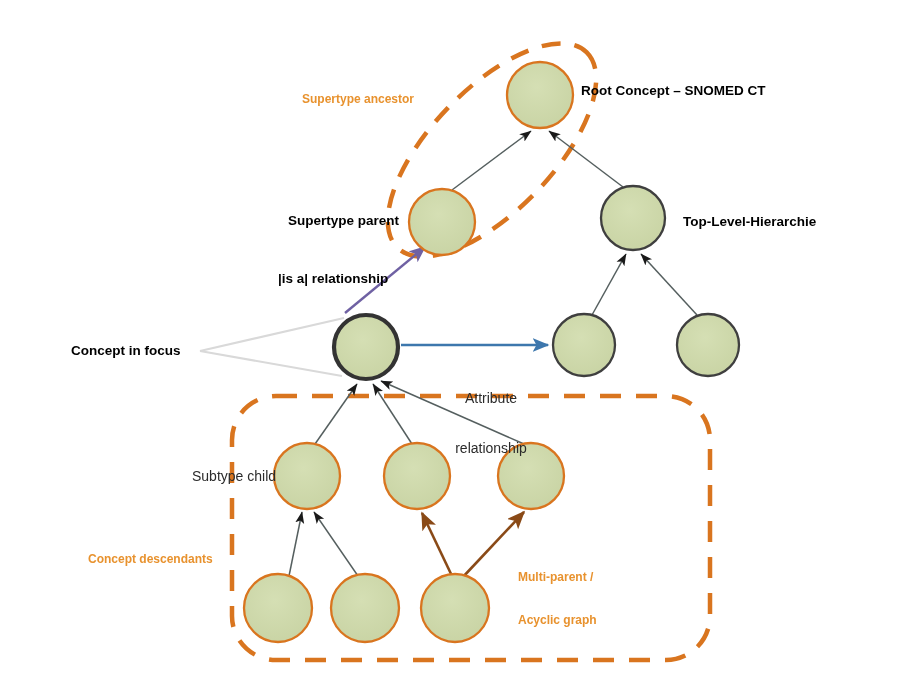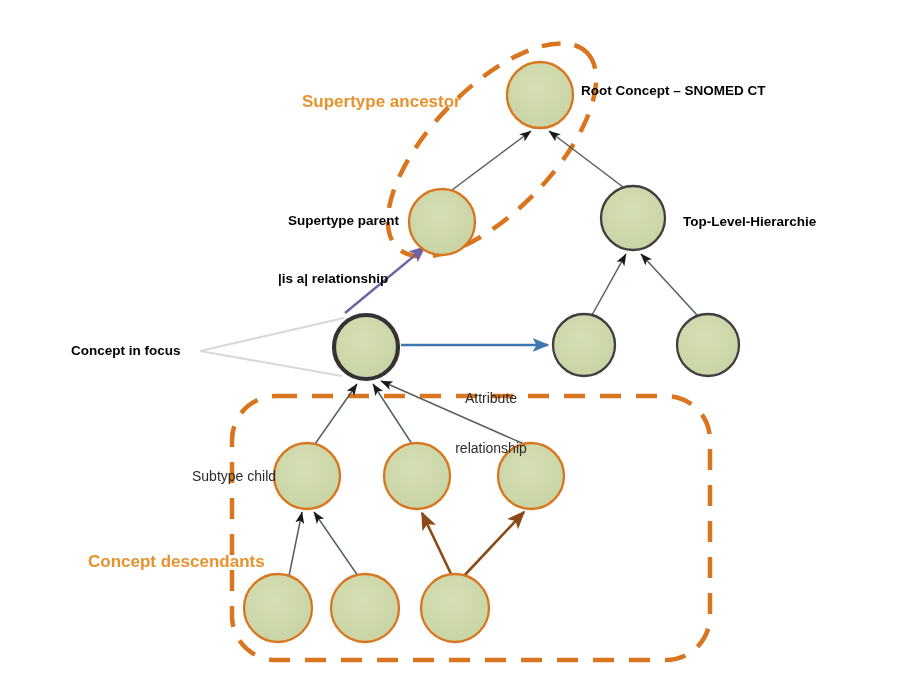"Supertype ancestor" .lbl-bold-orange { font-size: 17px -> 12px }
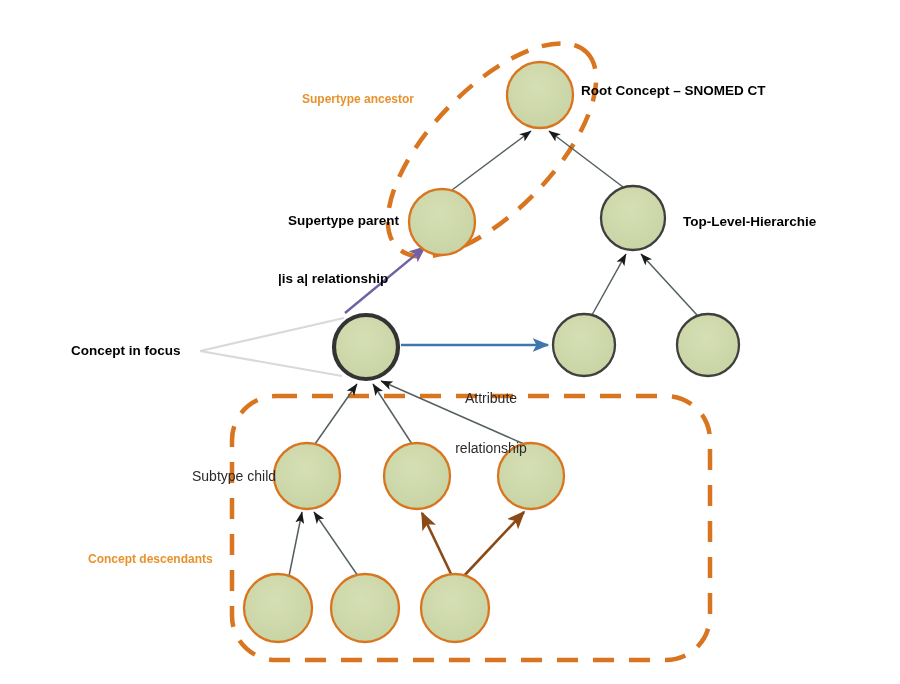"Multi-parent /" div.lbl { html: none -> <div> <div>Multi-parent /</div> <div>Acyclic graph</div> </div> }
